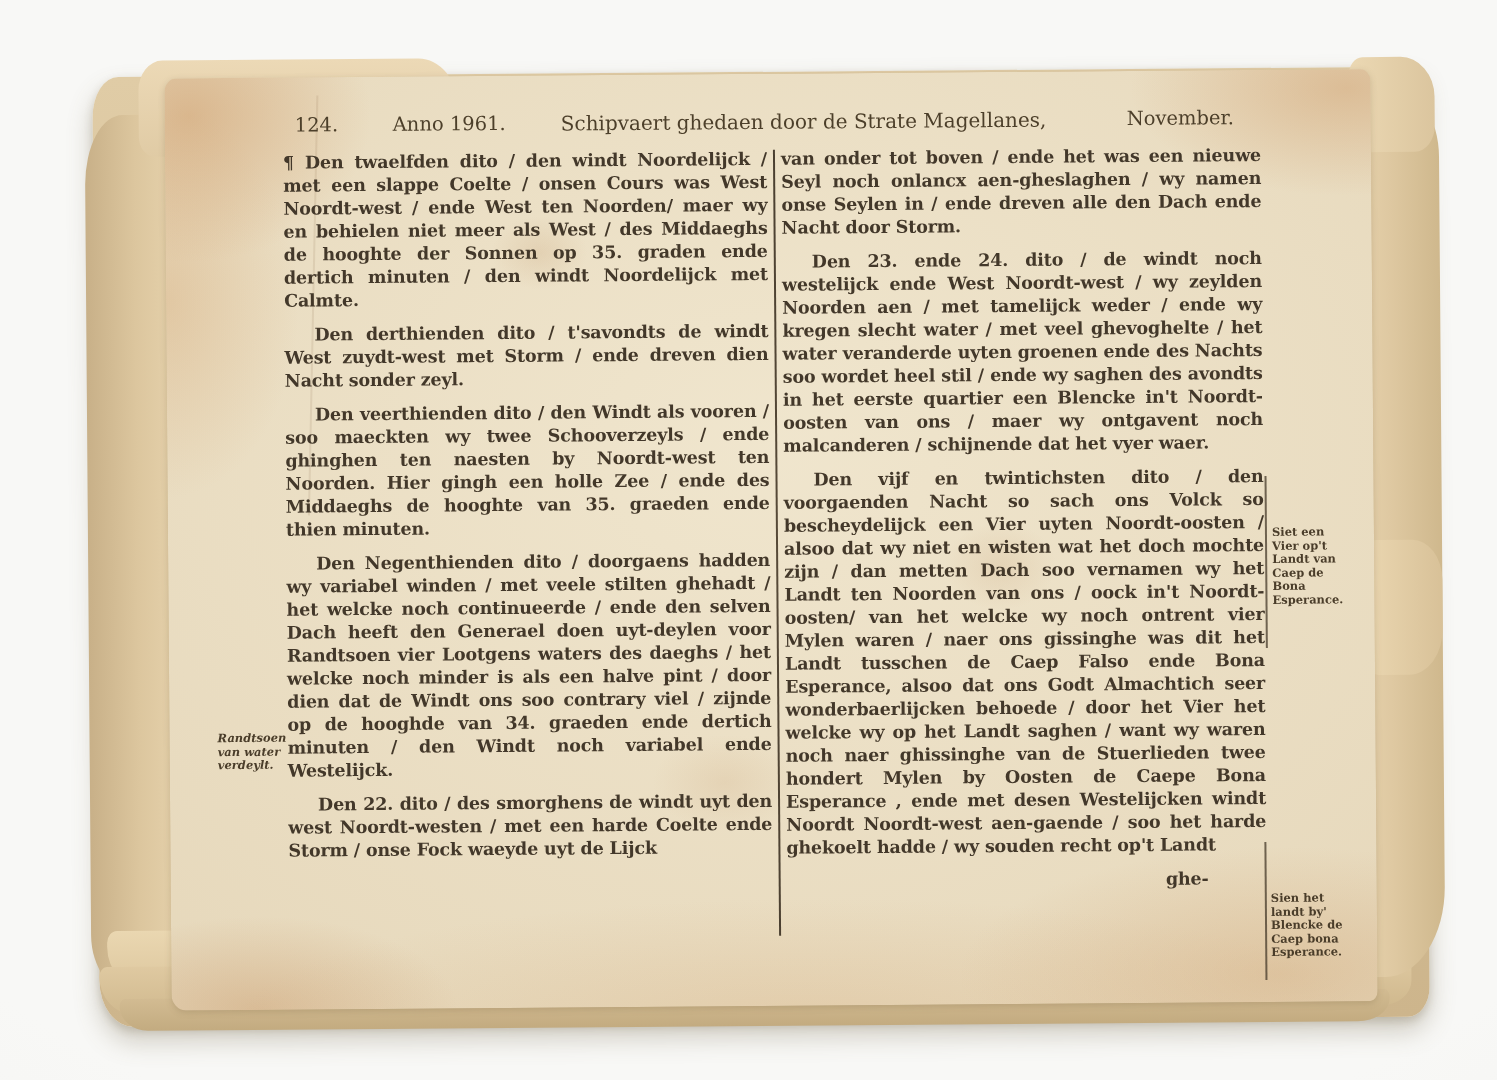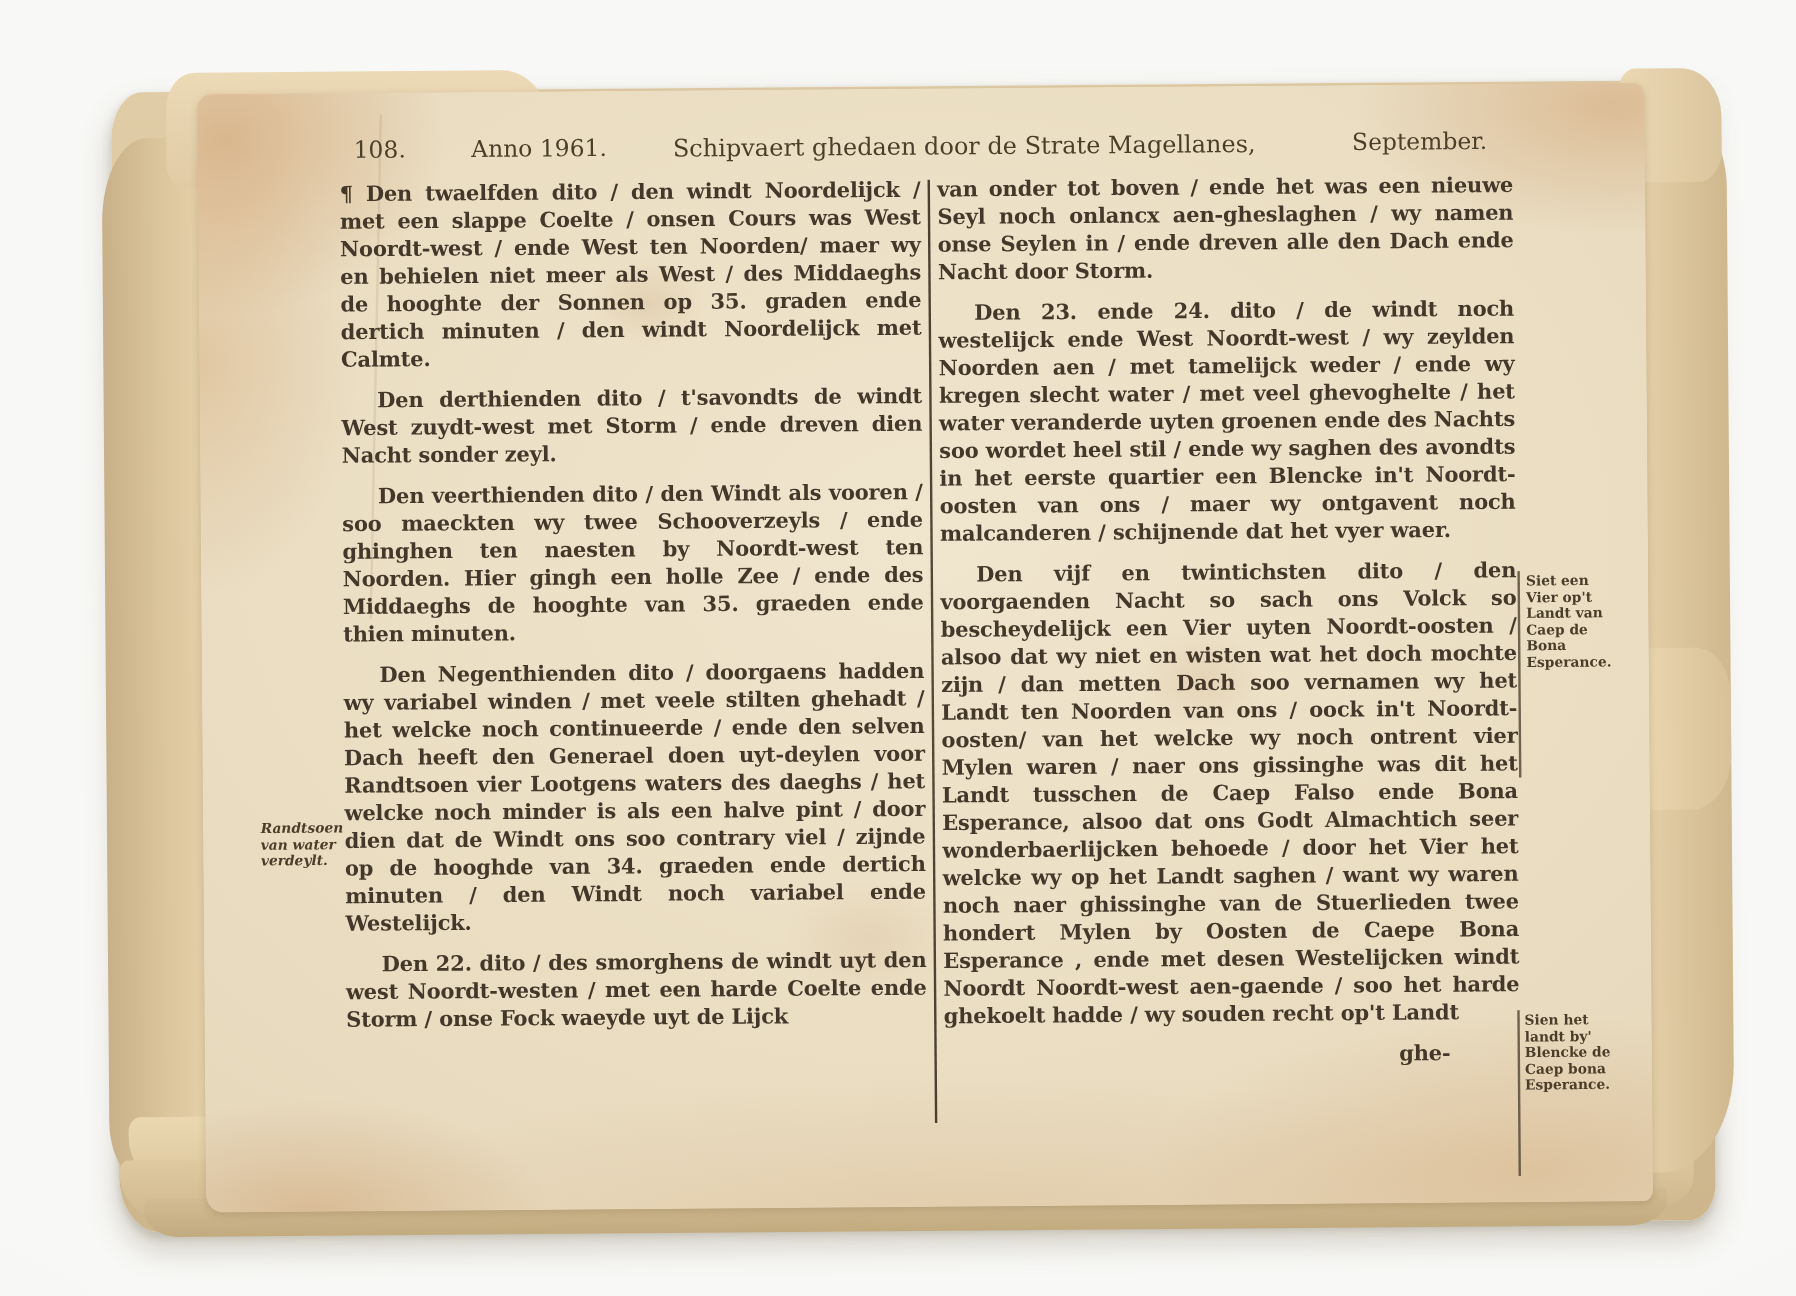"108." div.hdr { text: 108 -> 124 }
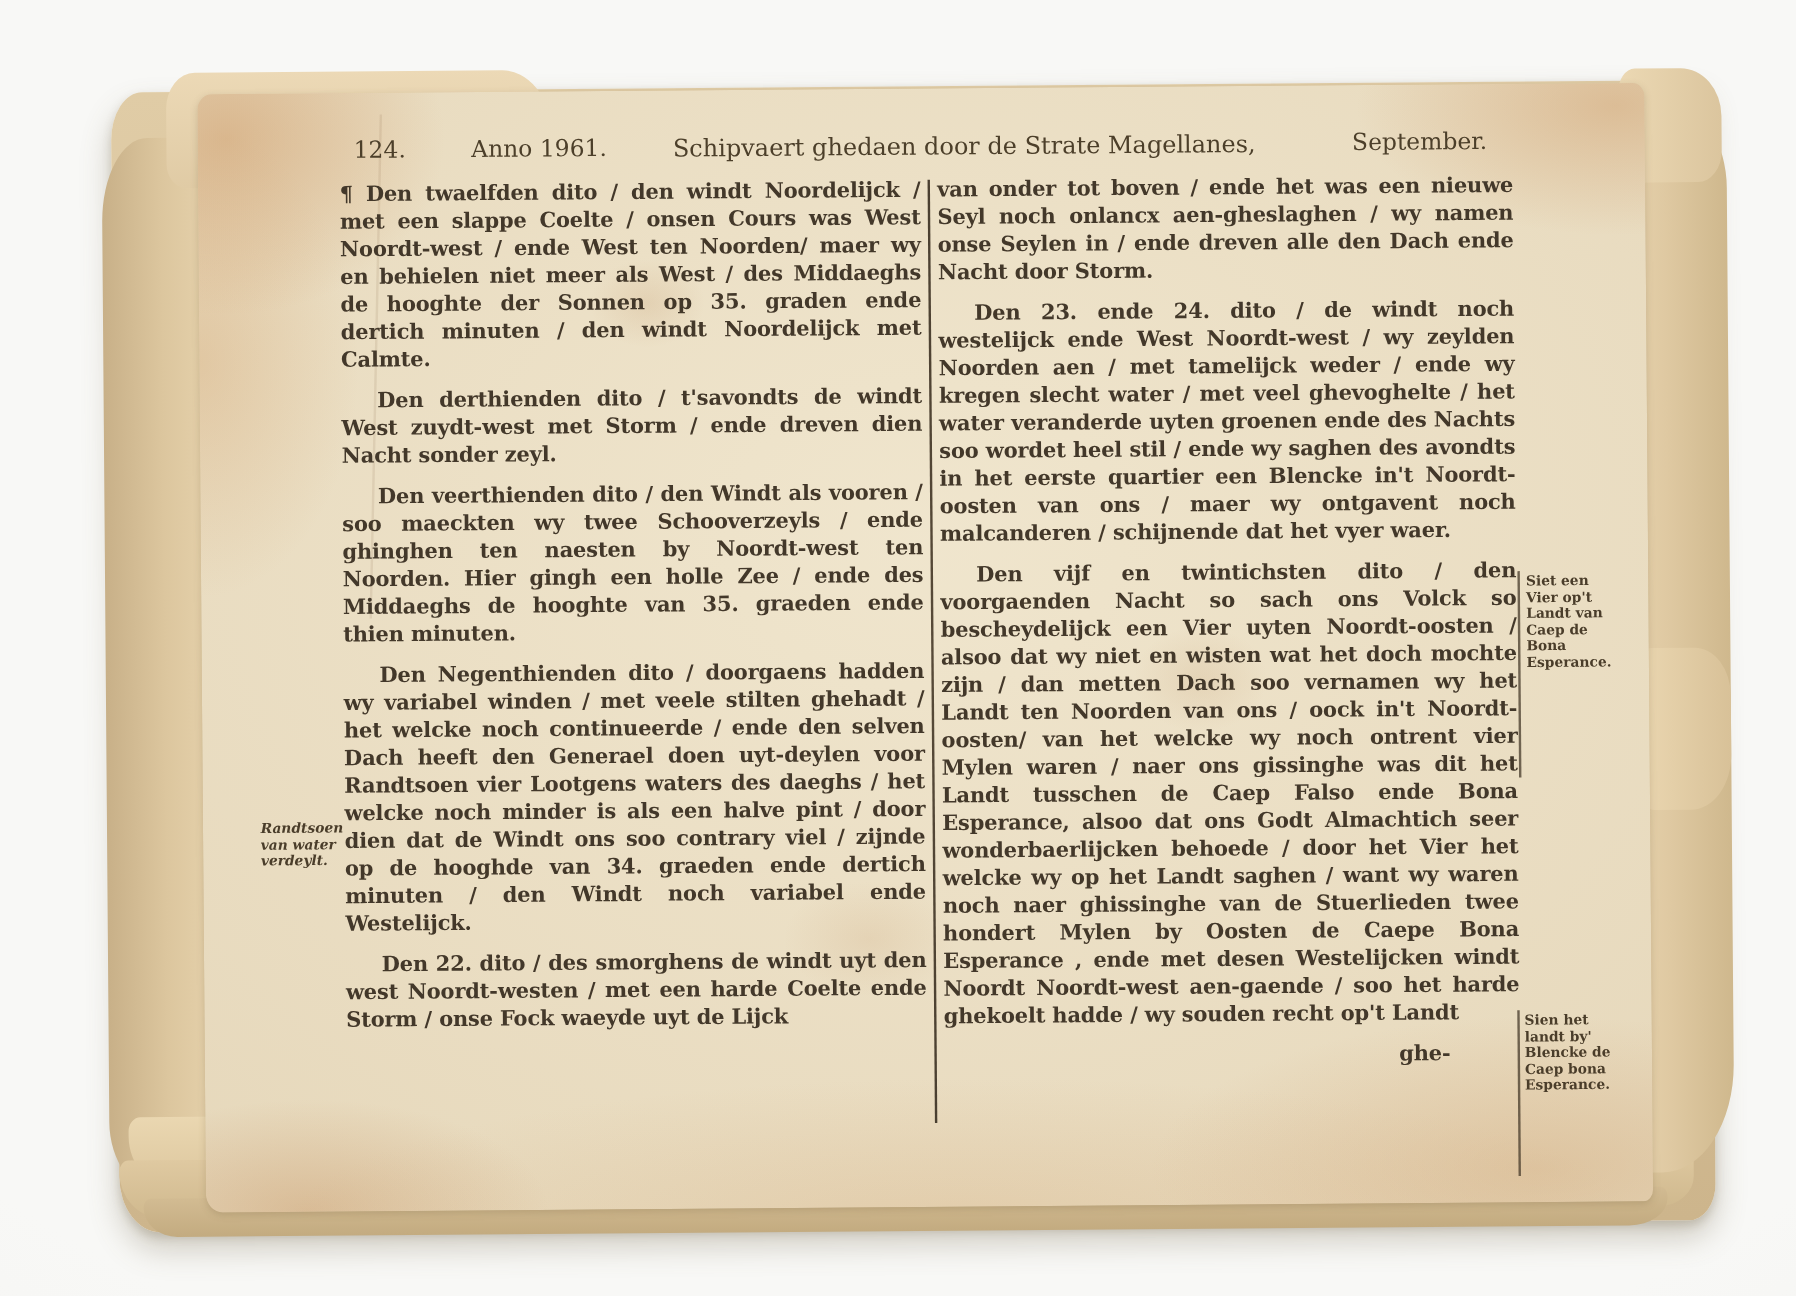"September." div.hdr { text: September -> November }
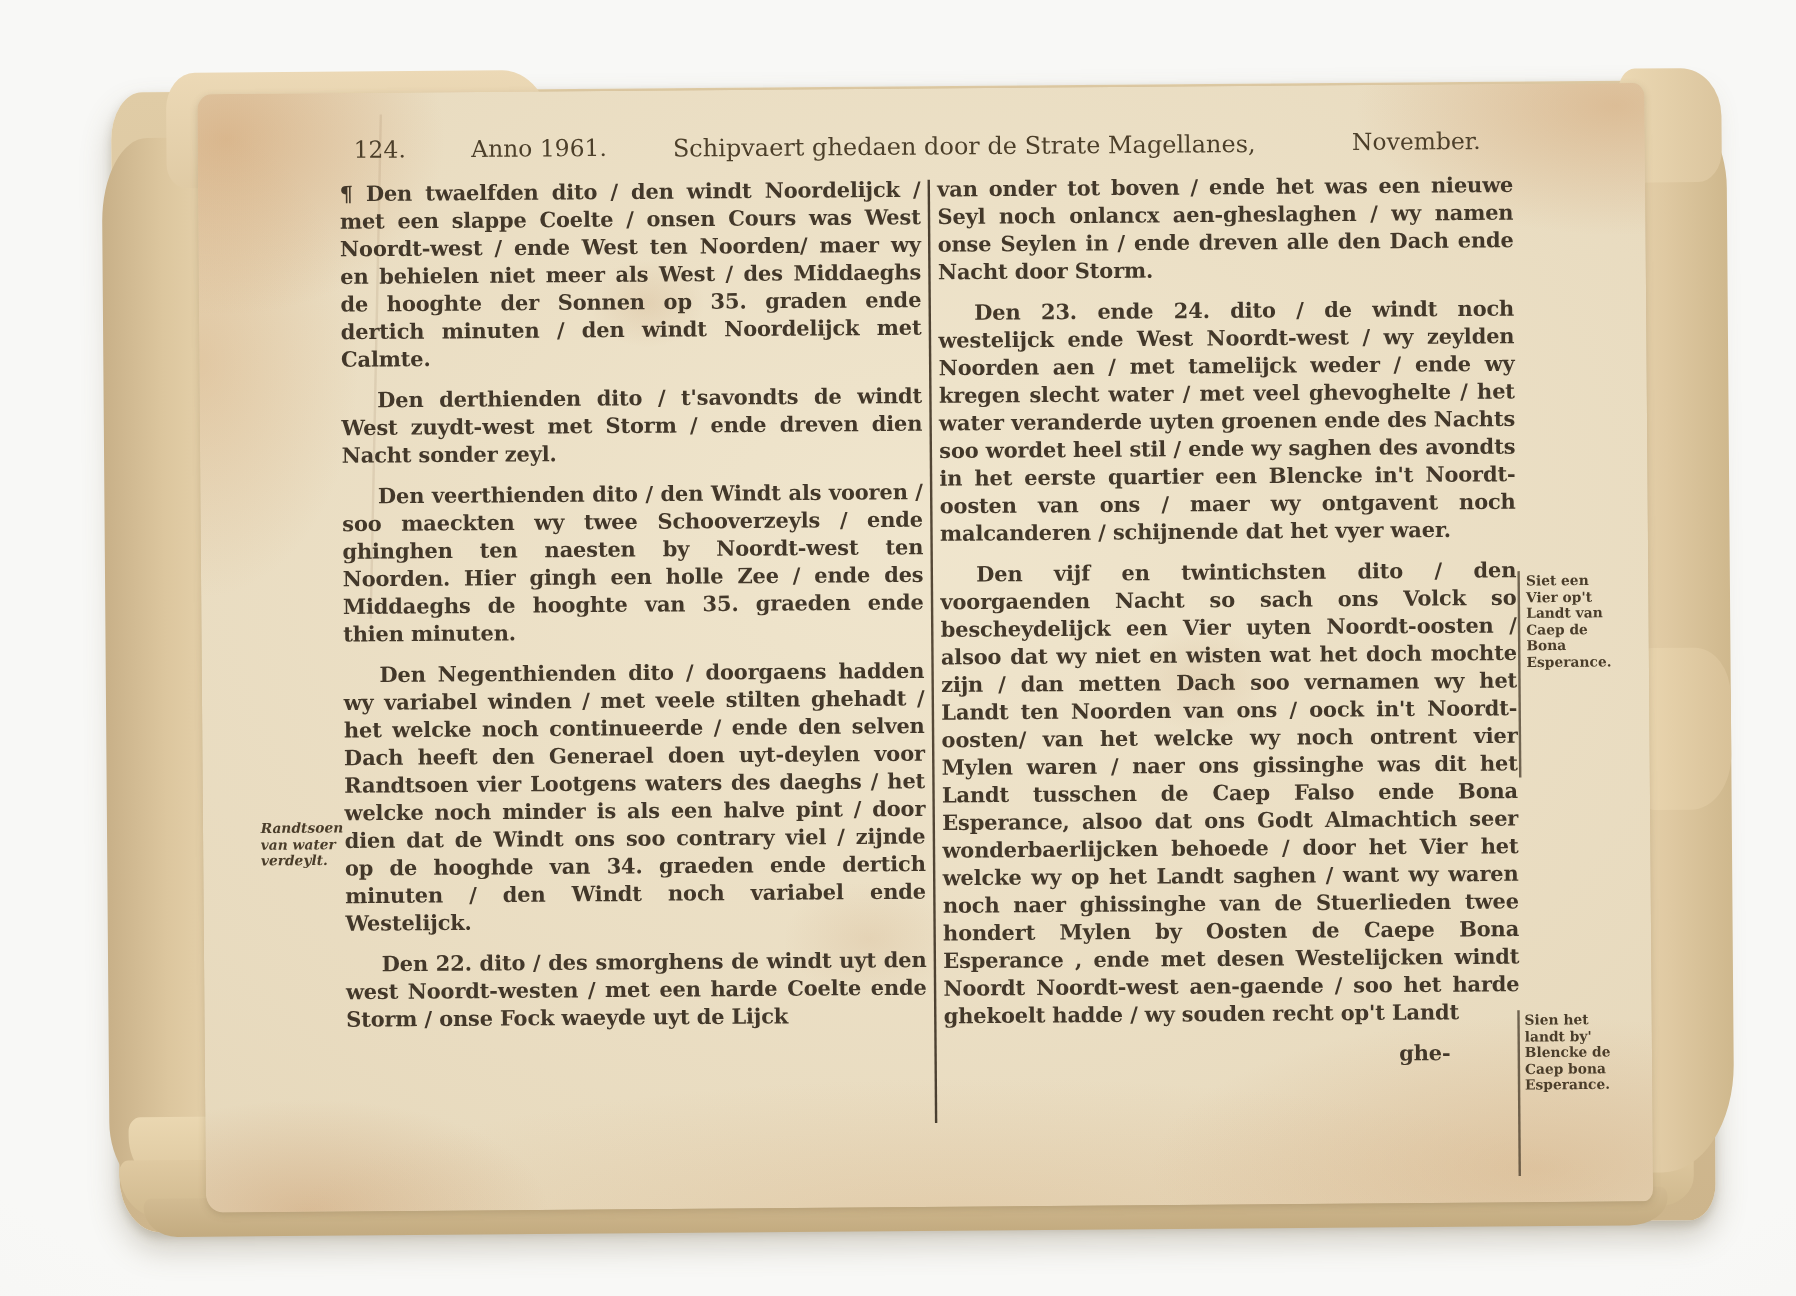"Siet een Vier op't Landt" .mnote { margin-top: none -> 48px }
